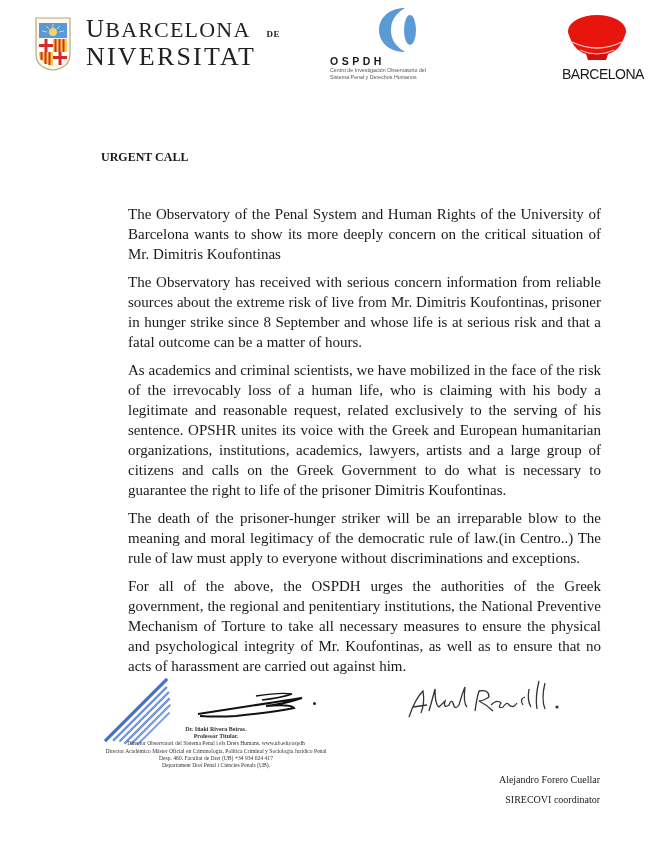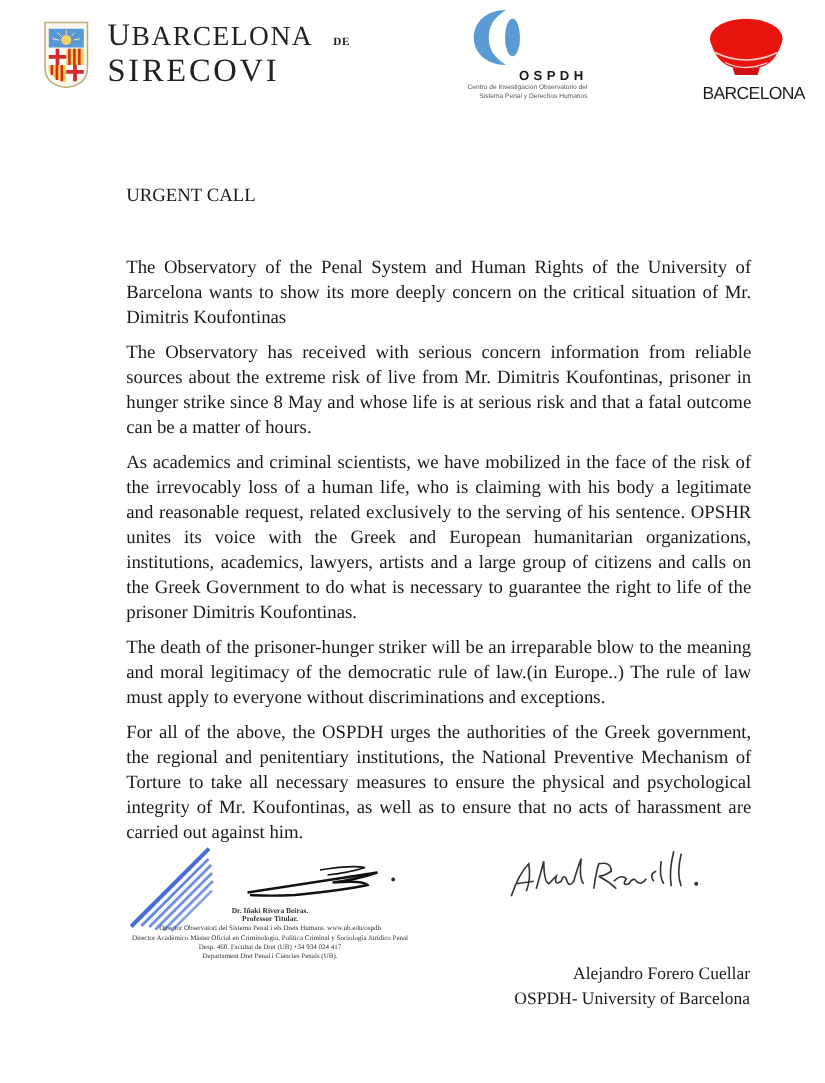"SIRECOVI" div.ub-line2 { text: SIRECOVI -> NIVERSITAT }
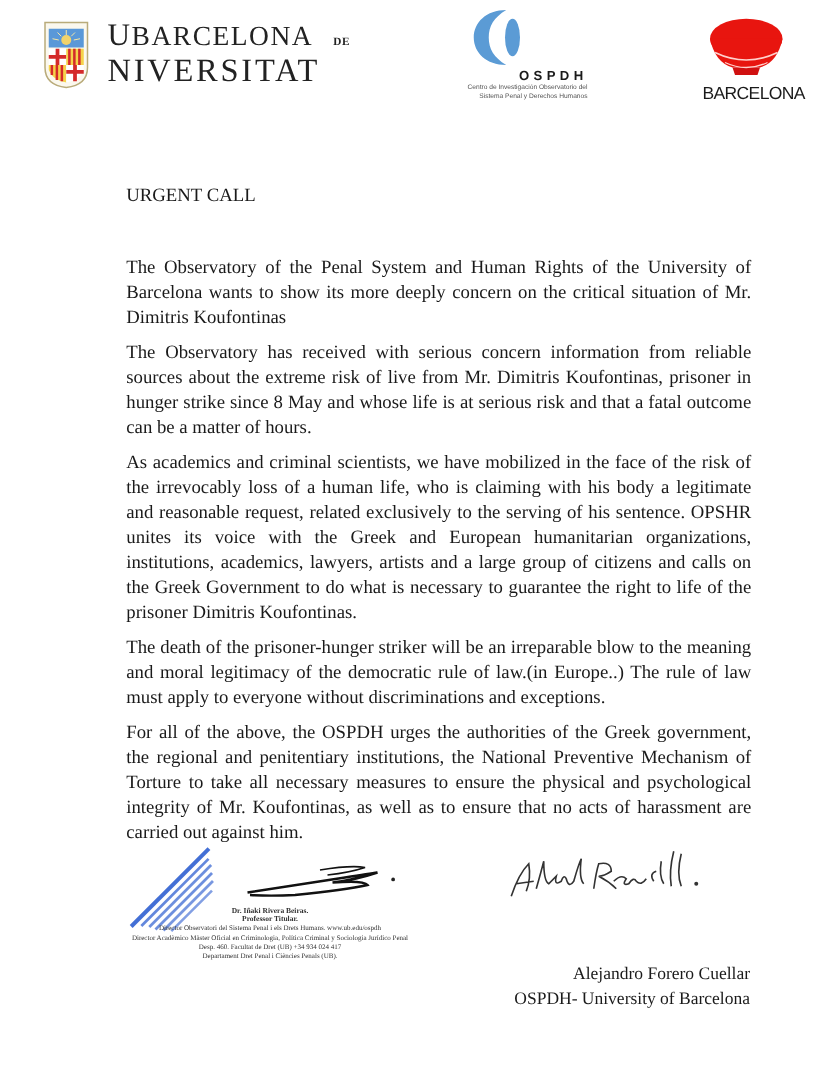"OSPDH" .ospdh-logo { text-align: right -> left }
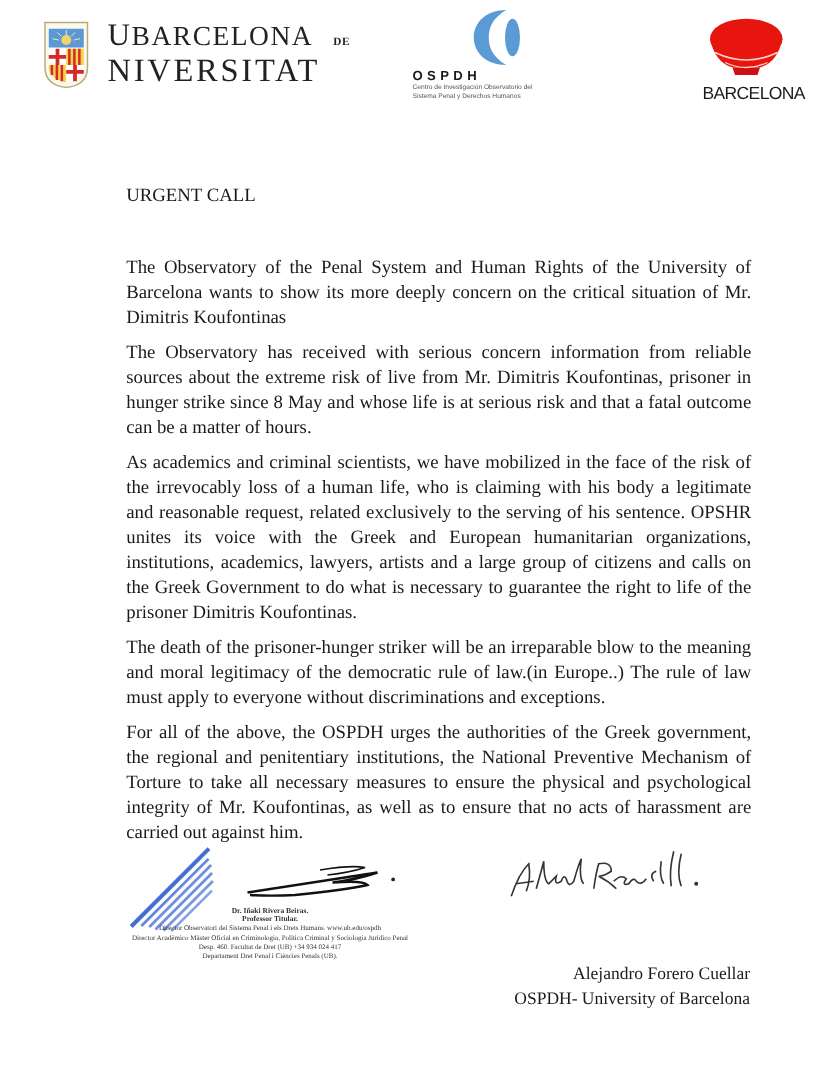"URGENT CALL" .title { font-size: 15px -> 12px; font-weight: normal -> bold }
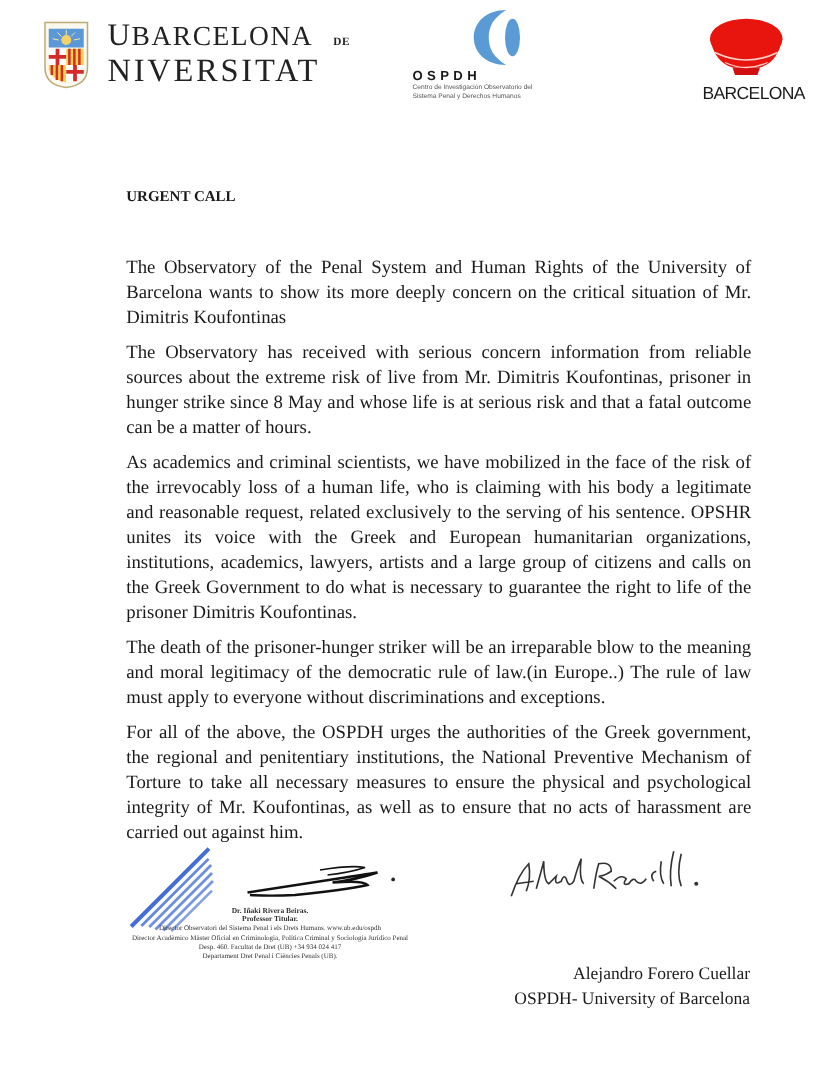"The Observatory of the Penal" .para { margin-left: none -> 27px }
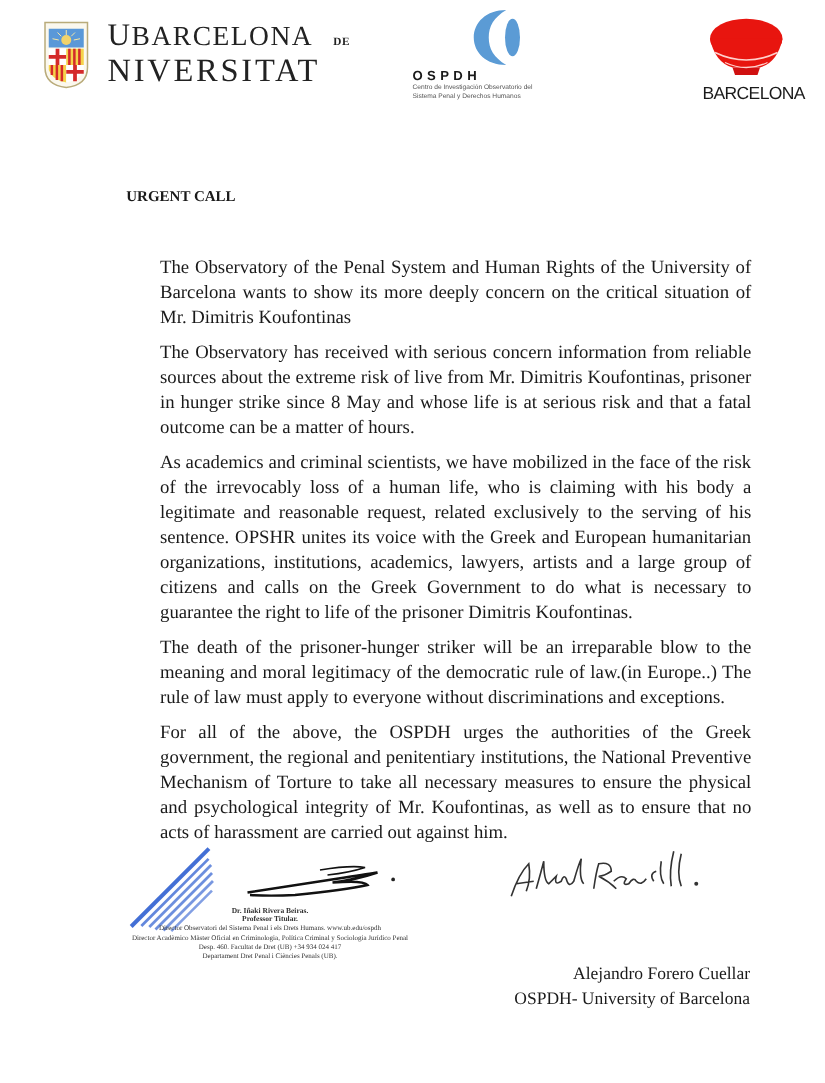"The Observatory has received with" p.para { text: May -> September }
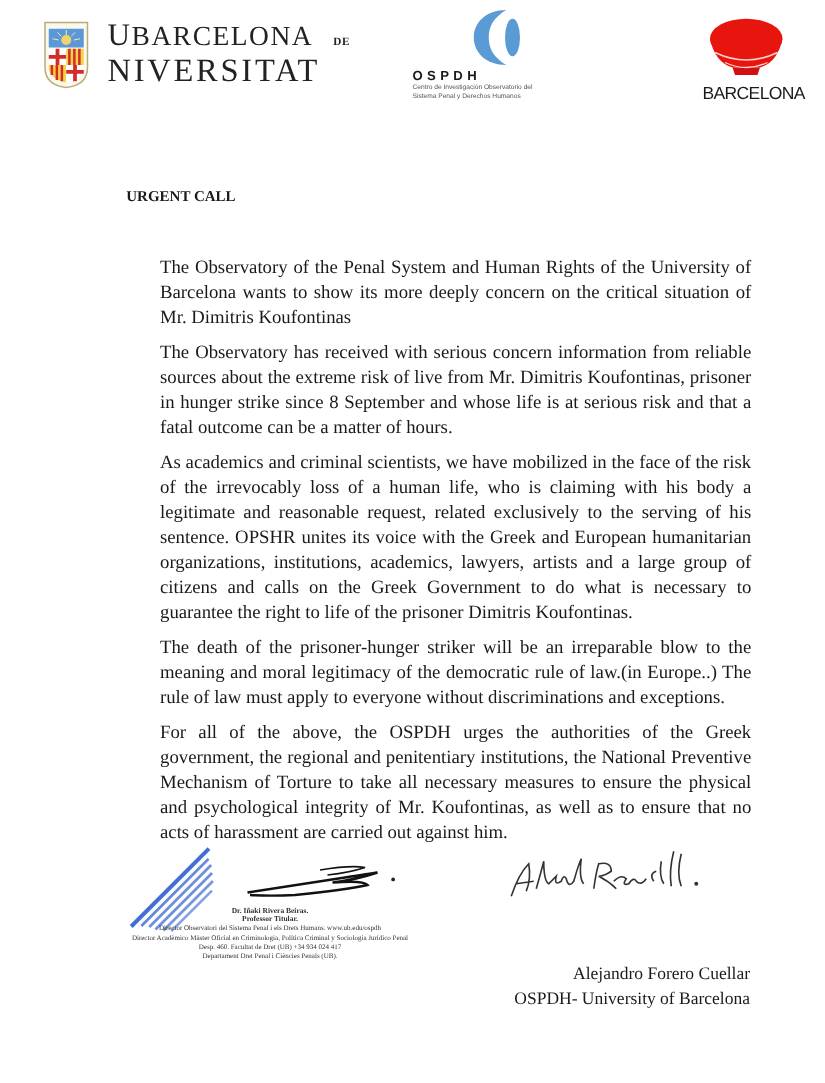"The death of the prisoner-hunger" p.para { text: Europe -> Centro }
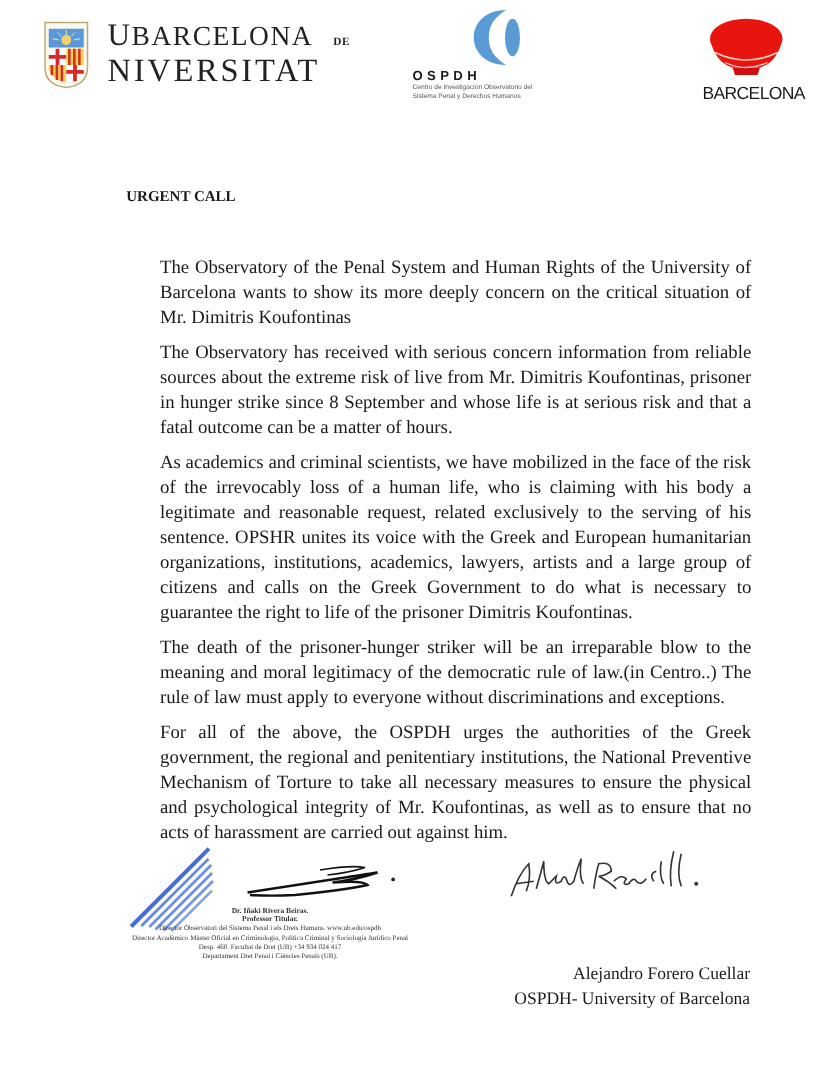"Alejandro Forero Cuellar" .closing { font-size: 14px -> 10px }
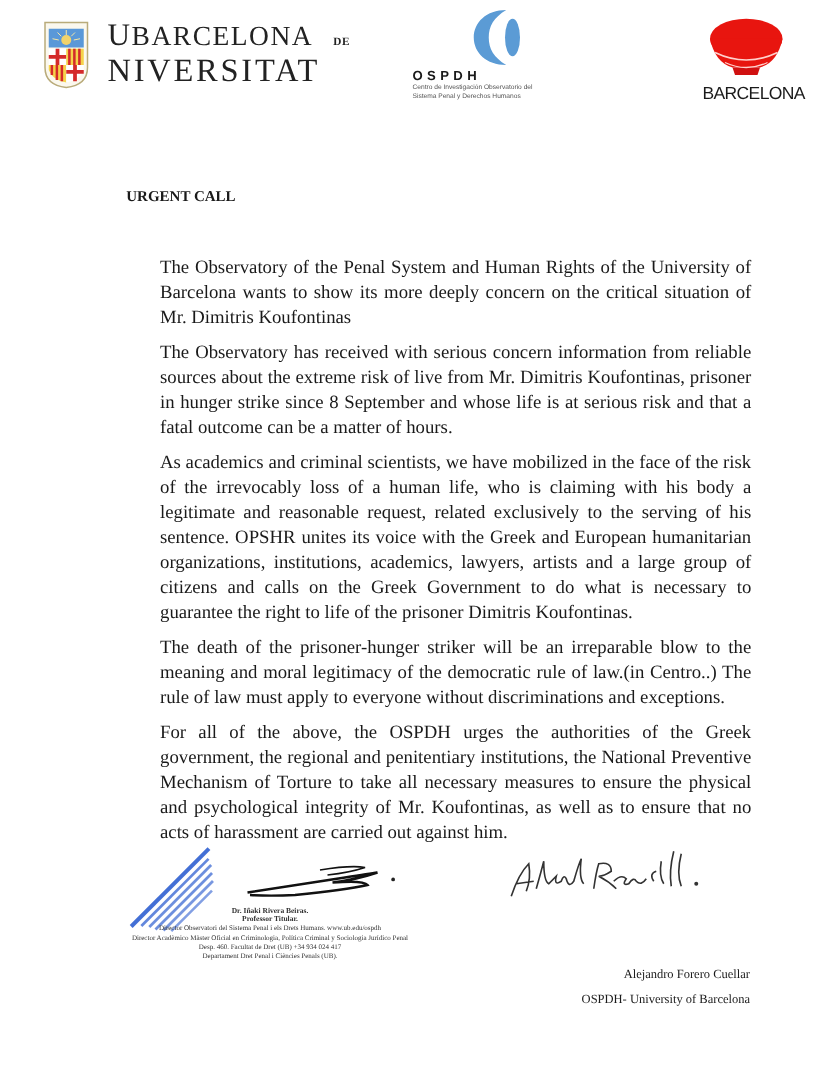"SIRECOVI coordinator" div { html: none -> <div>SIRECOVI coordinator</div> }
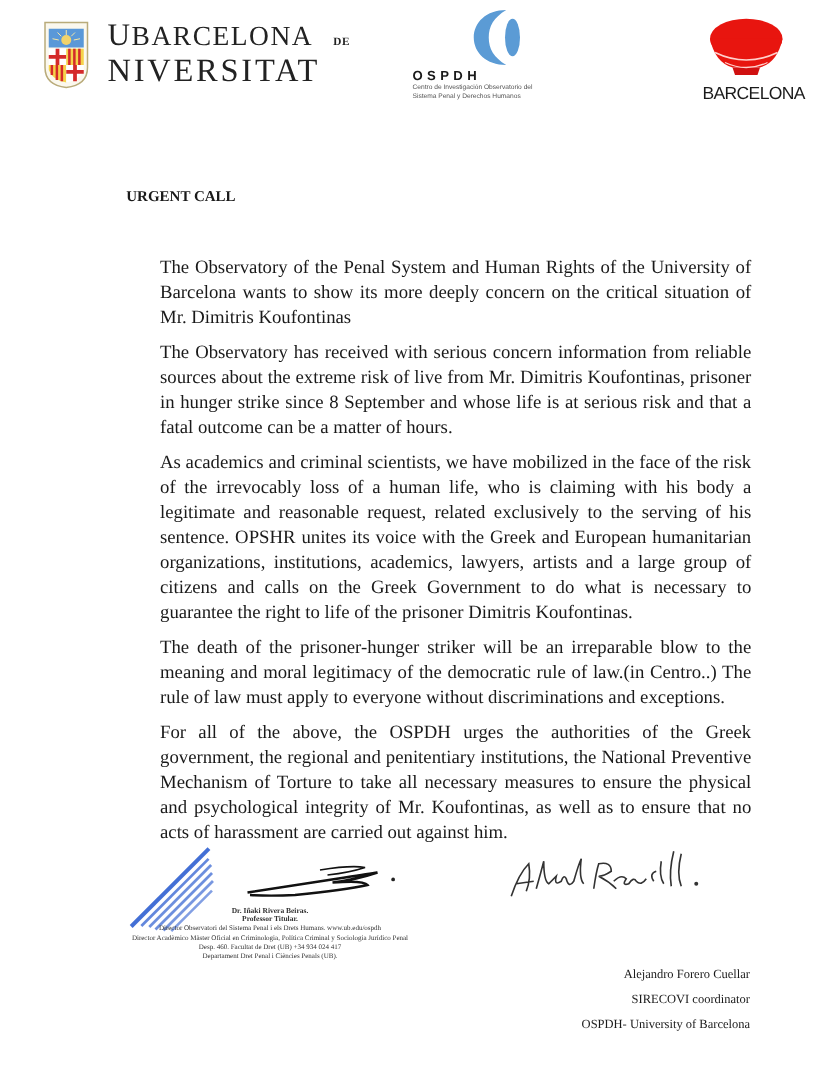"OSPDH- University of Barcelona" div { html: <div>OSPDH- University of Barcelona</div> -> none }
